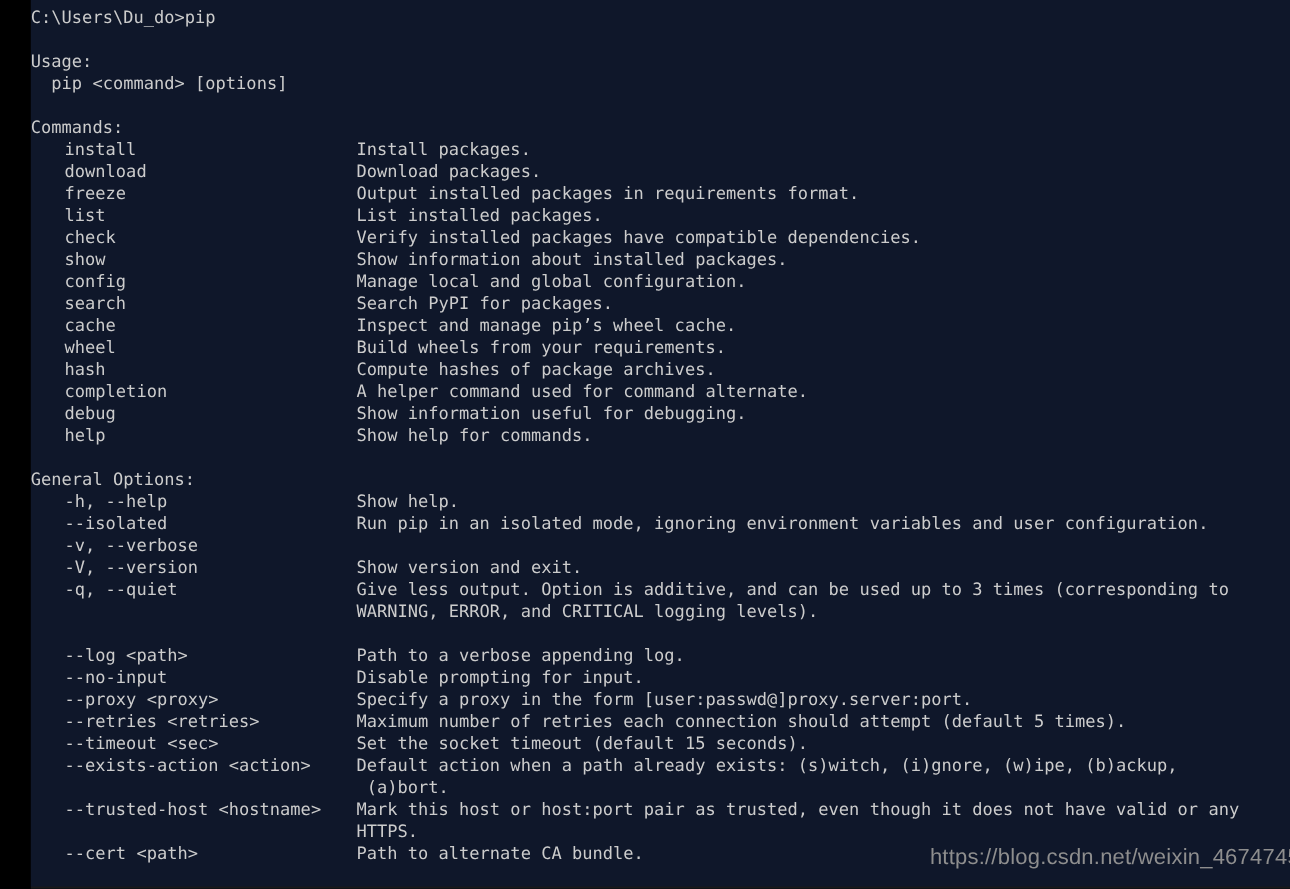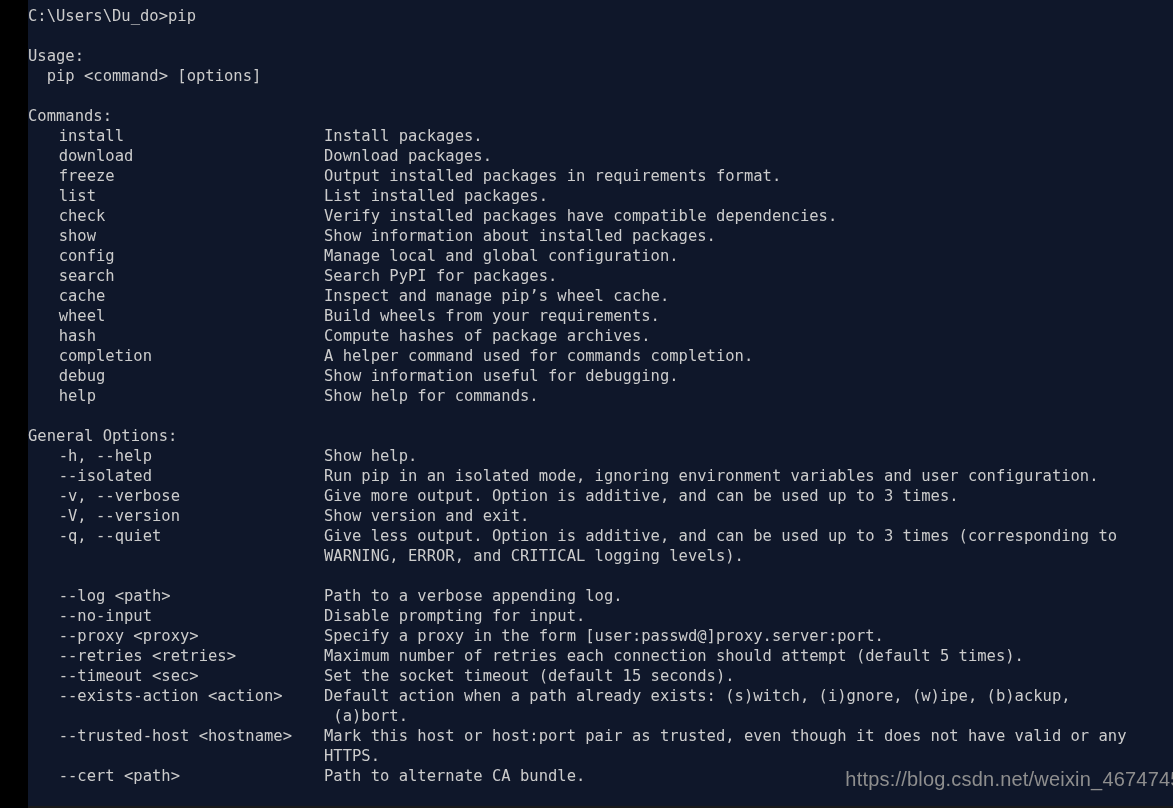"A helper command used for" span.col-desc { text: commands completion -> command alternate }
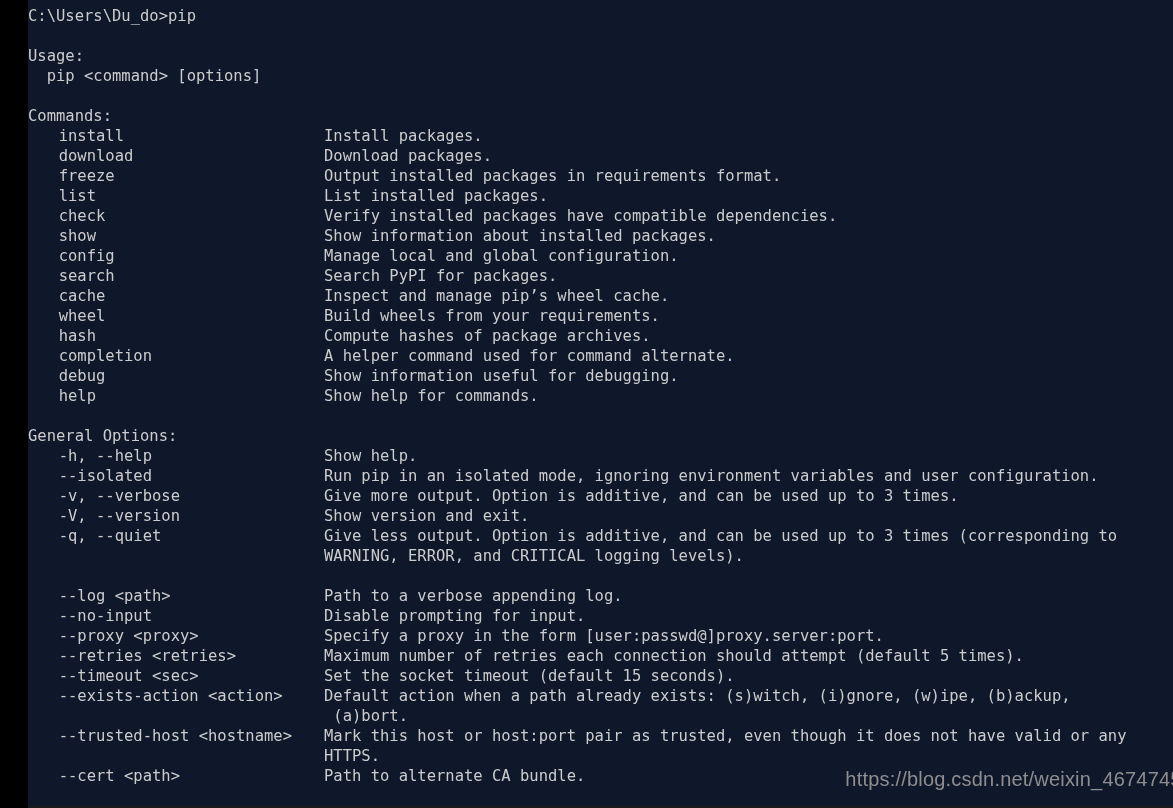"Give more output. Option is" span.col-desc { html: <span>Give more output. Option is additive, and can be used up to 3 times.</span> -> none }
